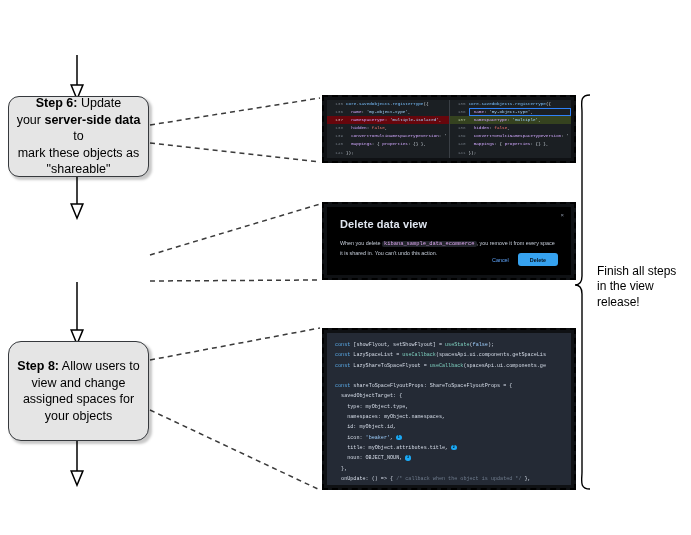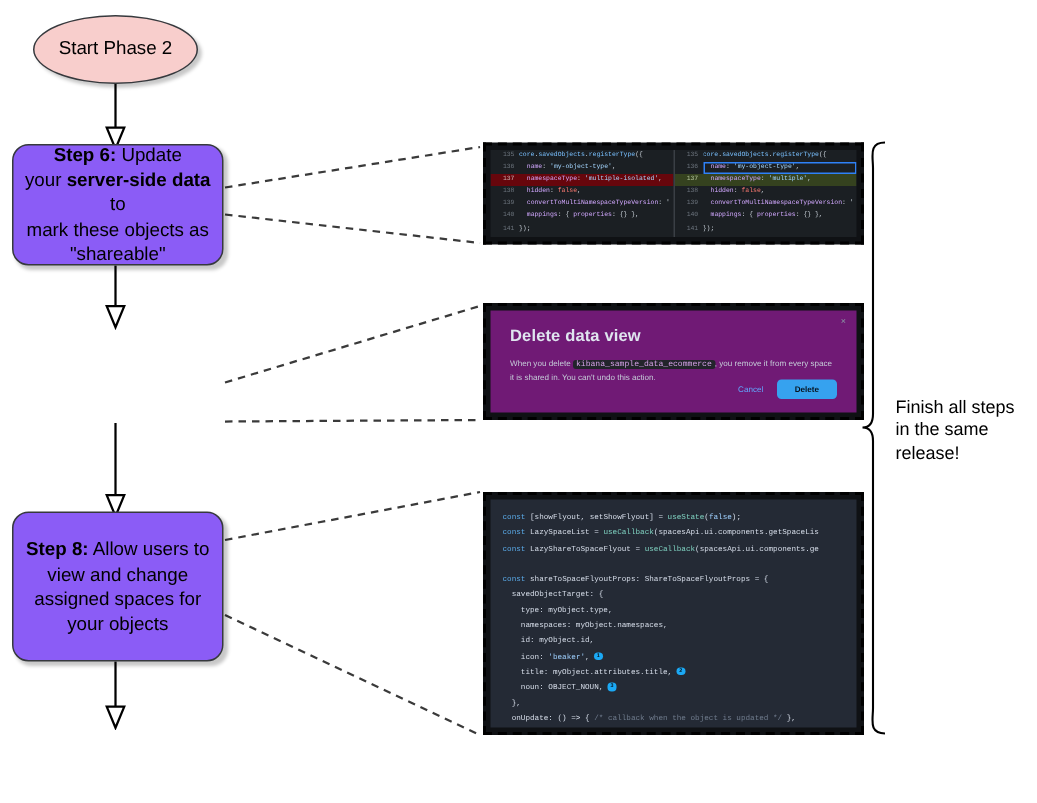"Start Phase 2" div.node { html: <div> <span>Start Phase 2</span> </div> -> none }
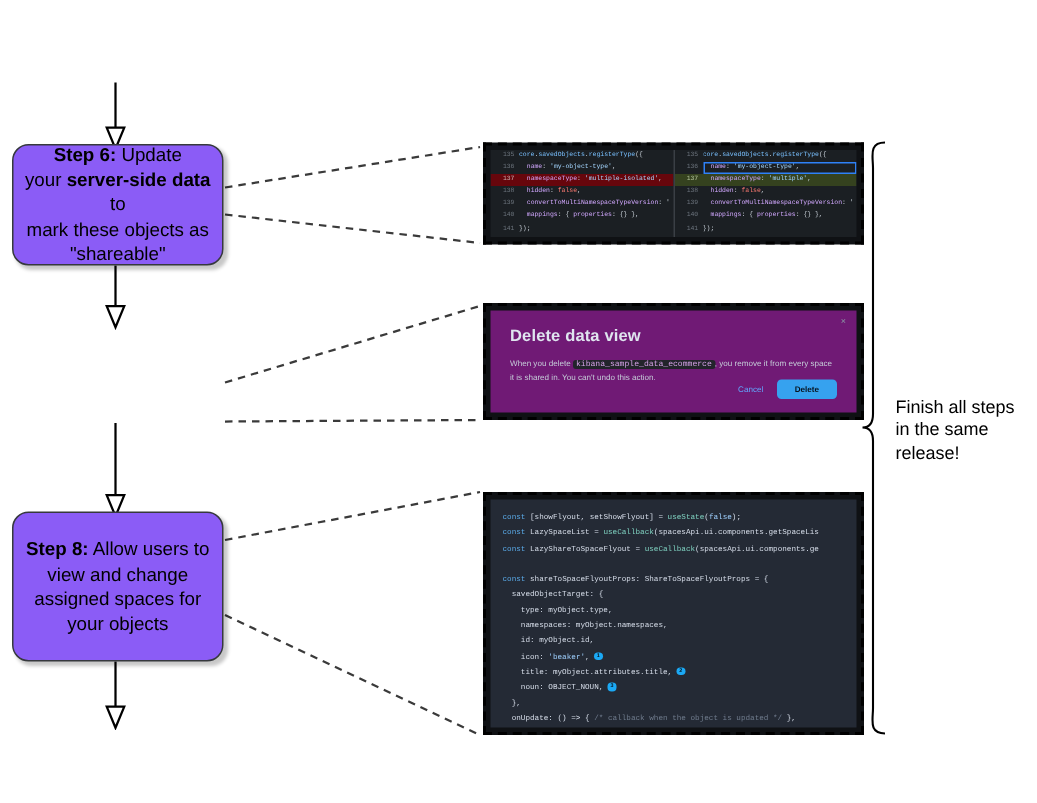"Step 6: Update" .stepbox { background: #8b5cf6 -> #e5e5e5 }
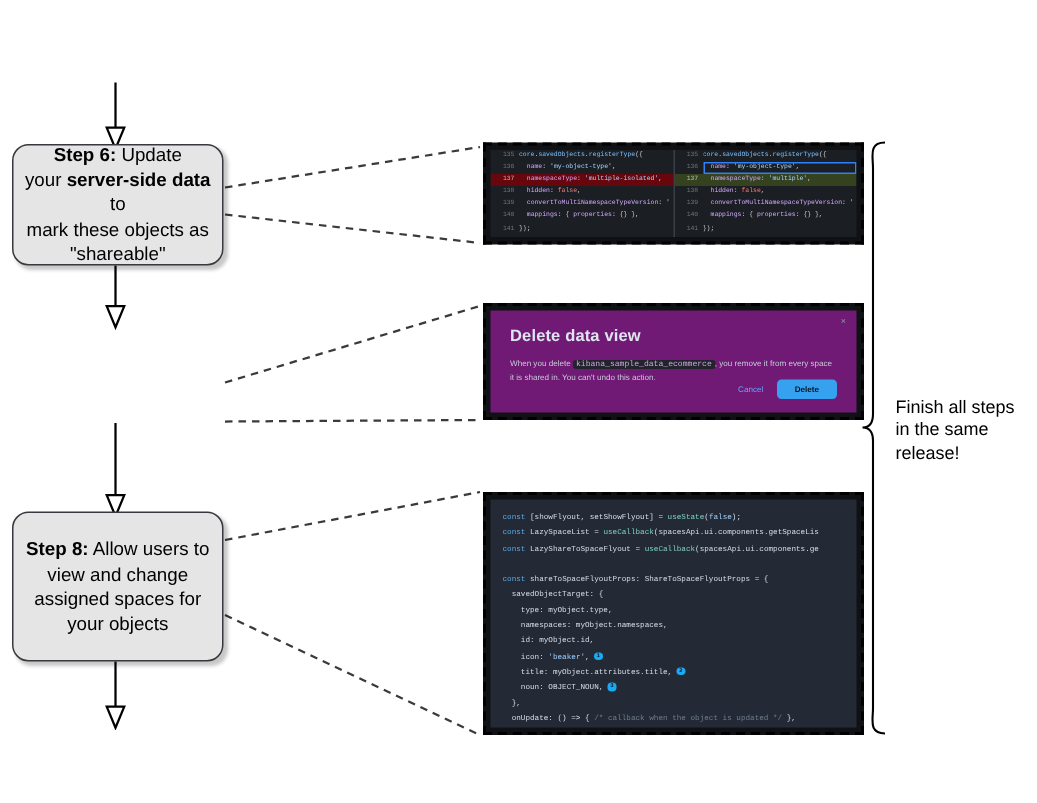"Delete data view" .modal { background: #701a75 -> #000000 }
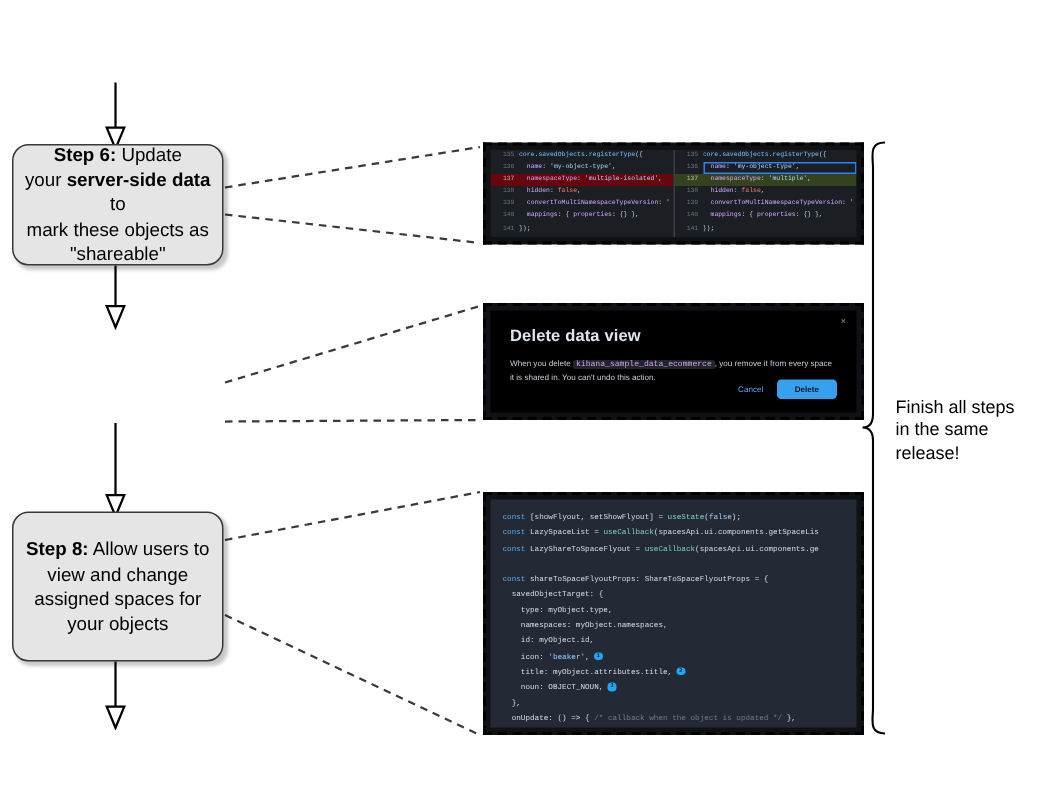"Finish all steps in the" span { text: same -> view }
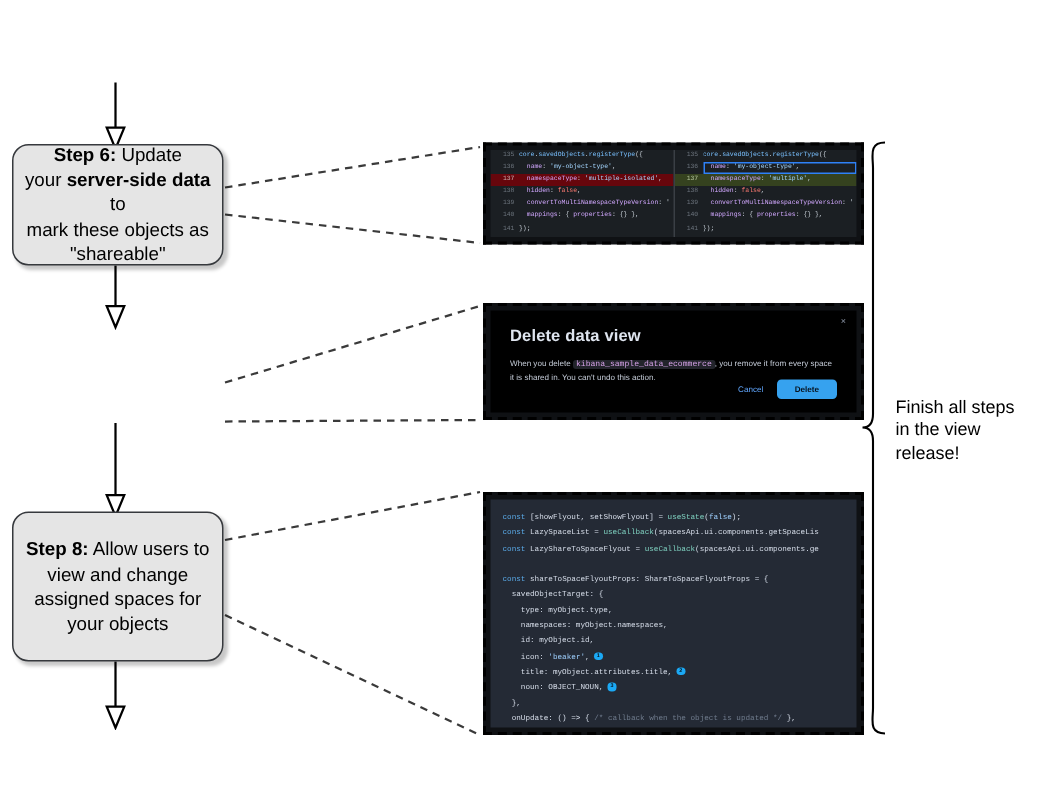"Step 8: Allow users to" div.node { border-radius: none -> 13px }
